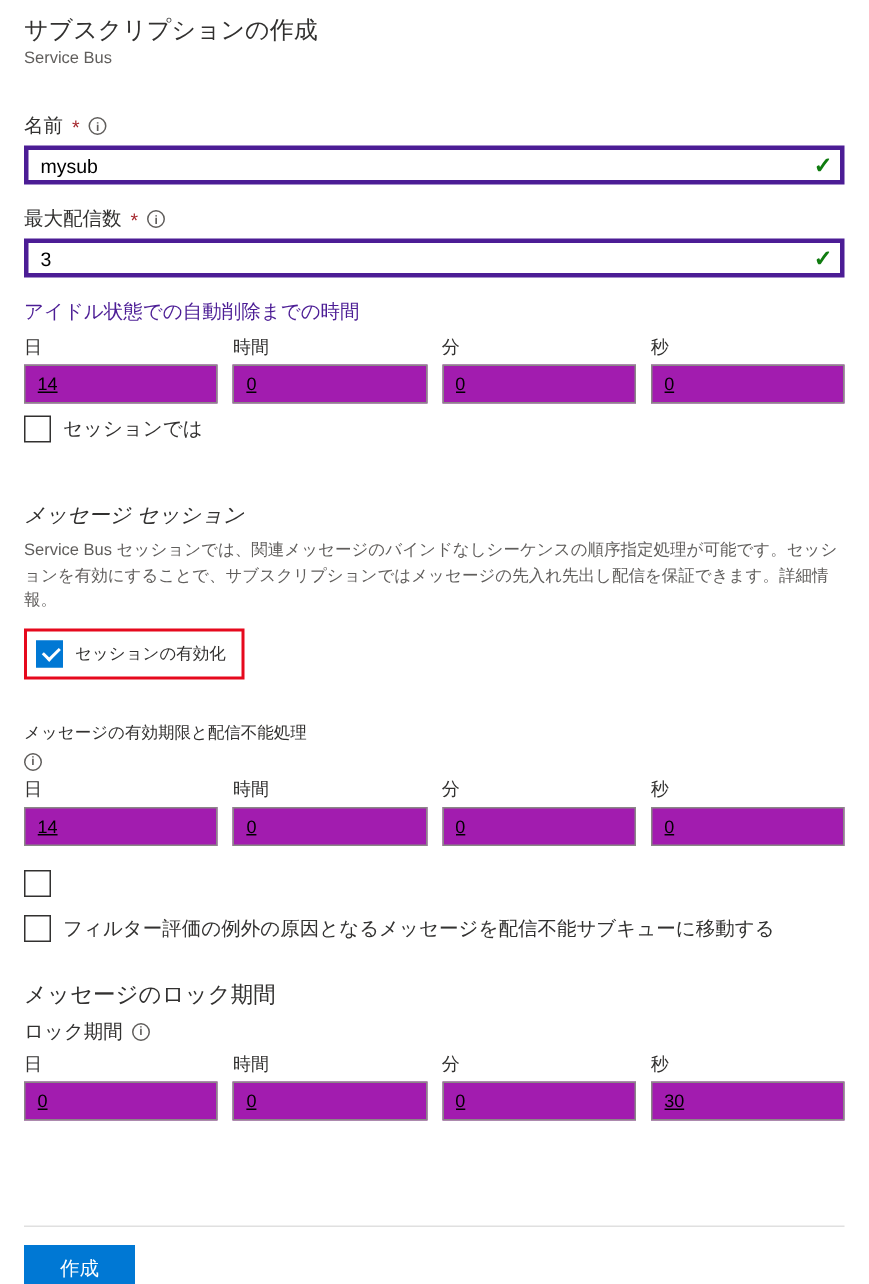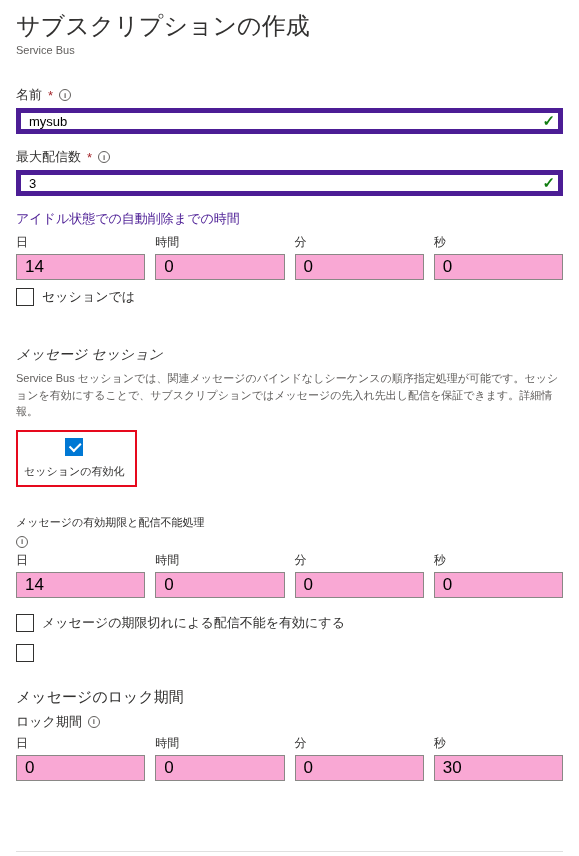"サブスクリプションの作成" .page-title { font-size: 24px -> 16px }
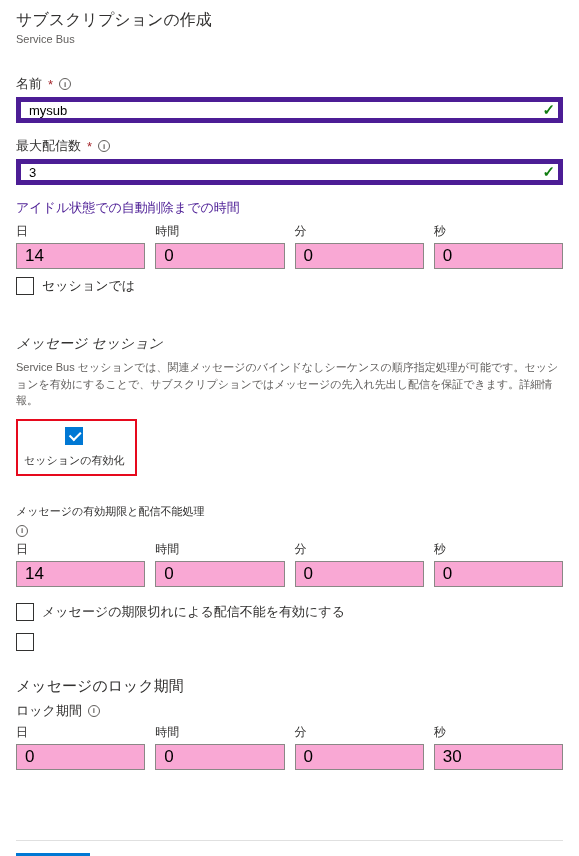"mysub" .input-highlight { border: 5px solid #4c1d95 -> 3px solid #4c1d95 }
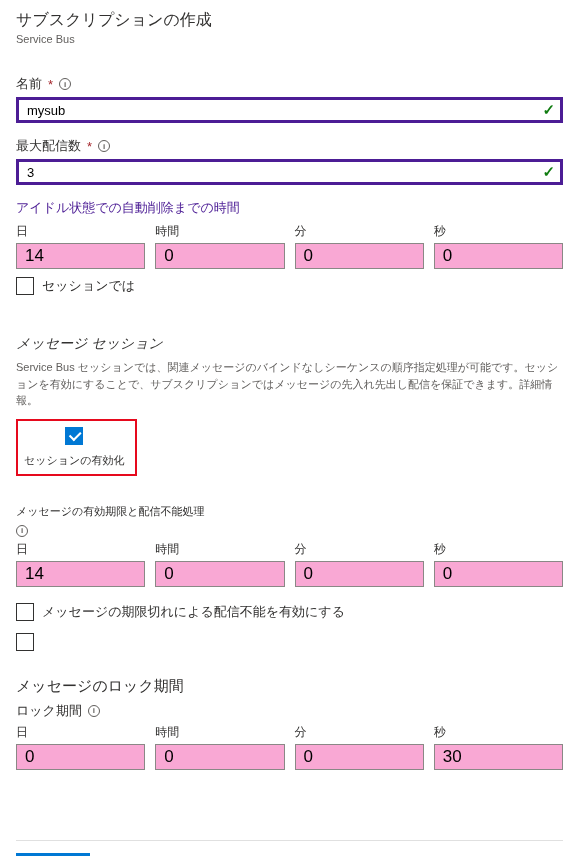"14" .time-input { background: #f9a8d4 -> #a21caf; font-size: 17px -> 12px; text-decoration: none -> underline }
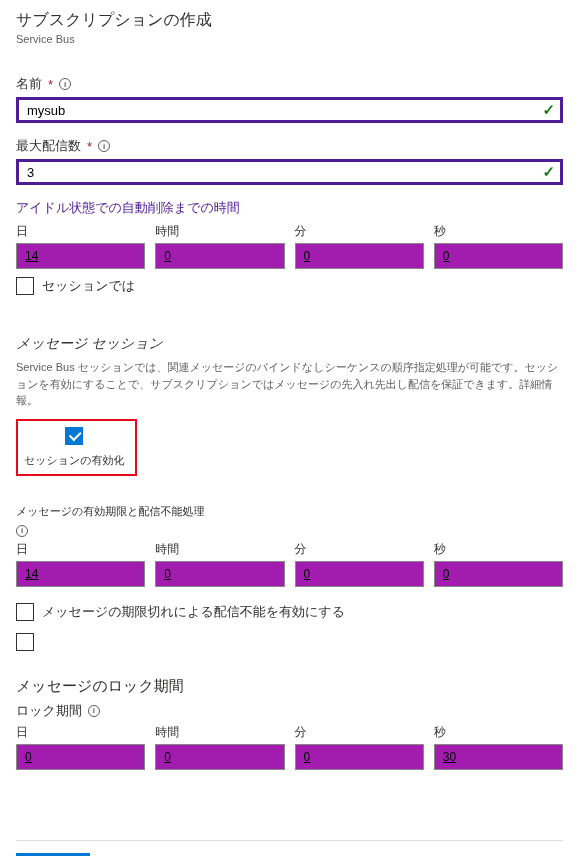"セッションの有効化" .highlight-box { flex-direction: column -> none }
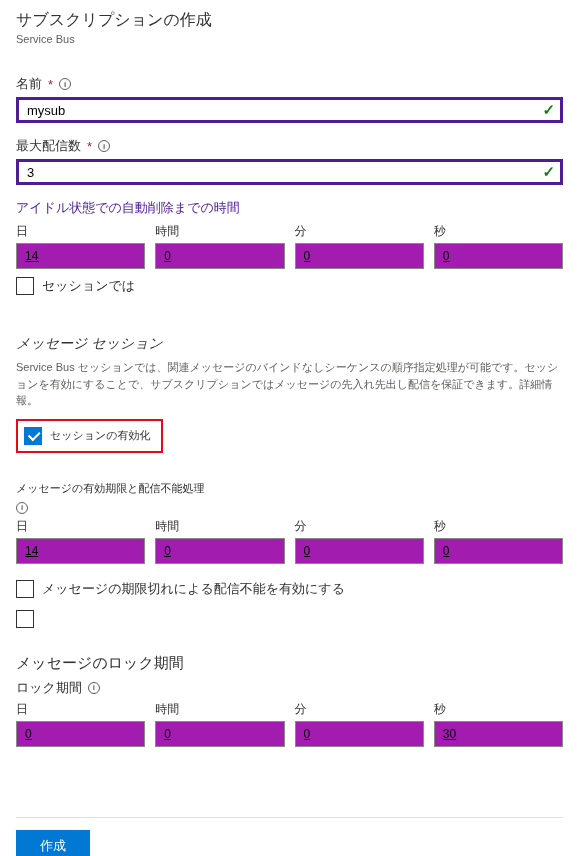"メッセージの期限切れによる配信不能を有効にする" span { html: <span>メッセージの期限切れによる配信不能を有効にする</span> -> none }
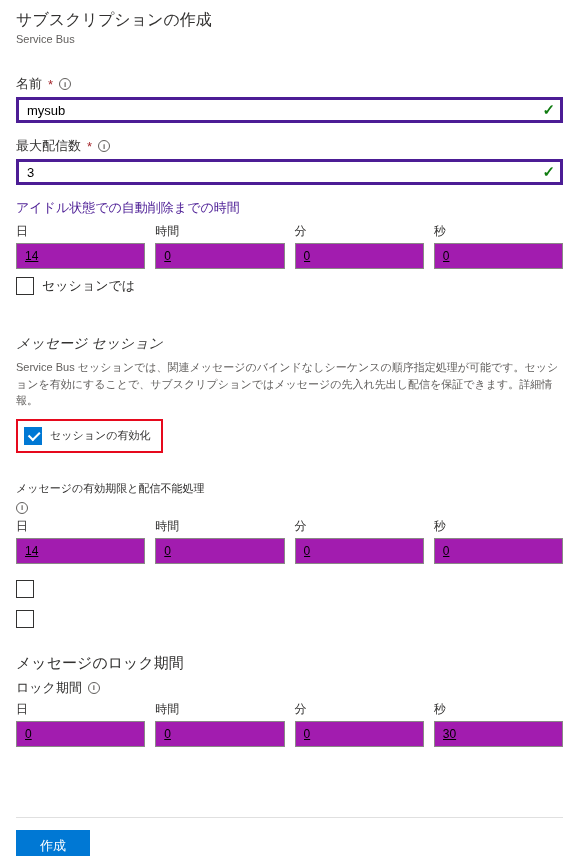"フィルター評価の例外の原因となるメッセージを配信不能サブキューに移動する" span { html: none -> <span>フィルター評価の例外の原因となるメッセージを配信不能サブキューに移動する</span> }
